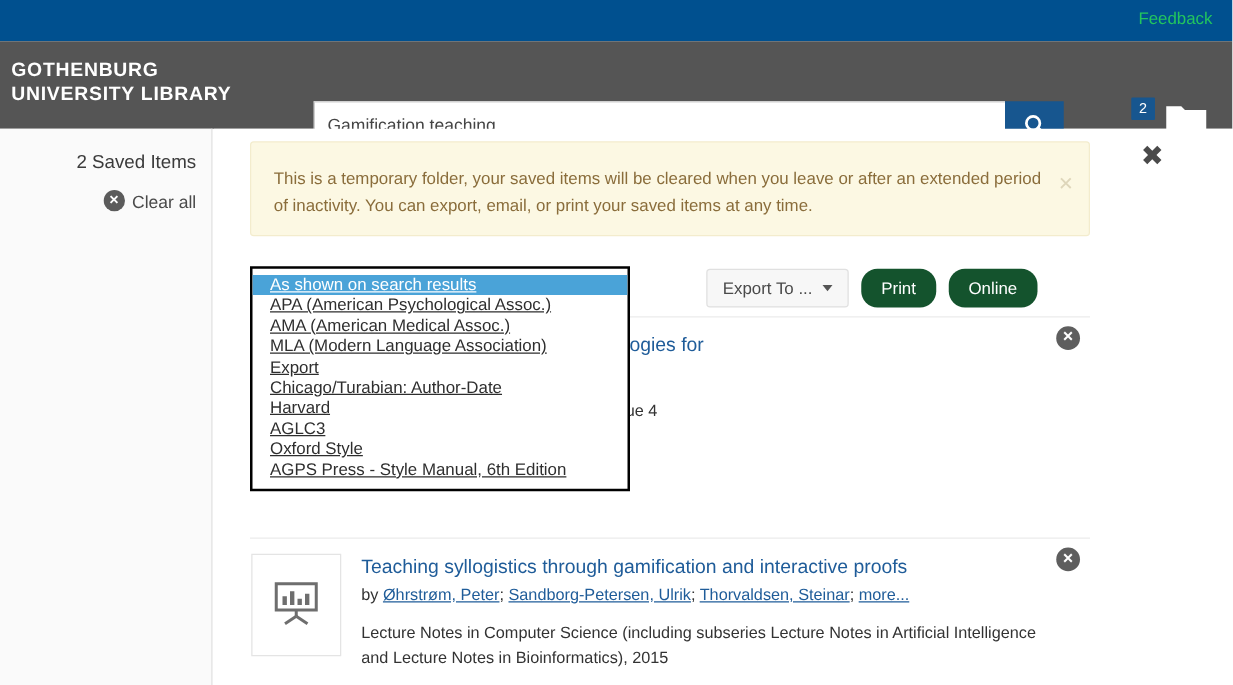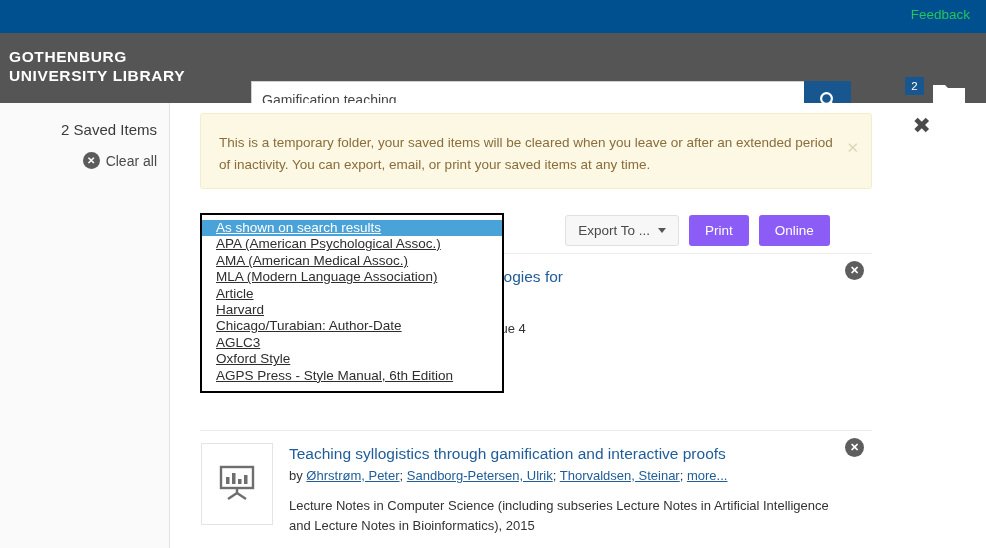"Print" .btn-dark { background: #8b5cf6 -> #14532d; border-radius: 3px -> 13px }
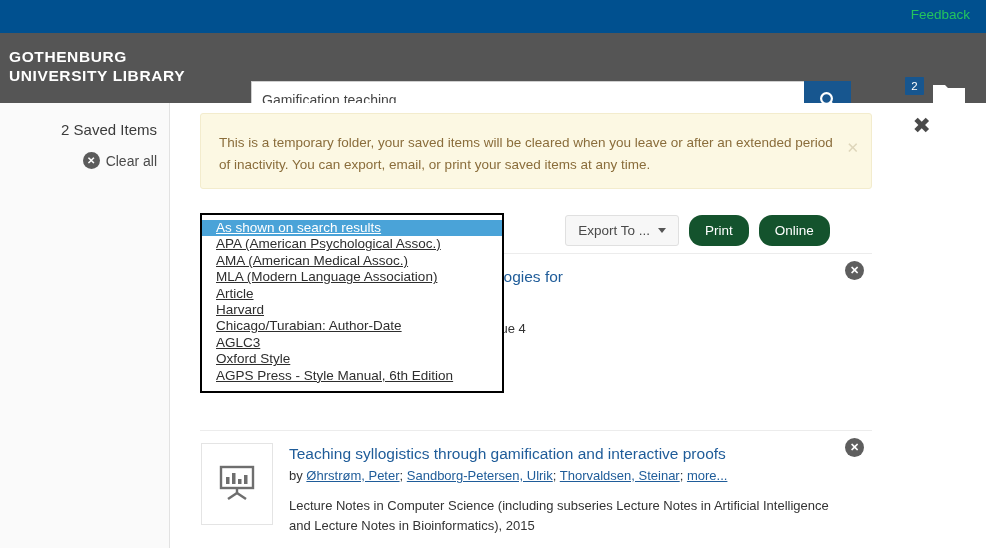"Article" div.dd-option { text: Article -> Export }
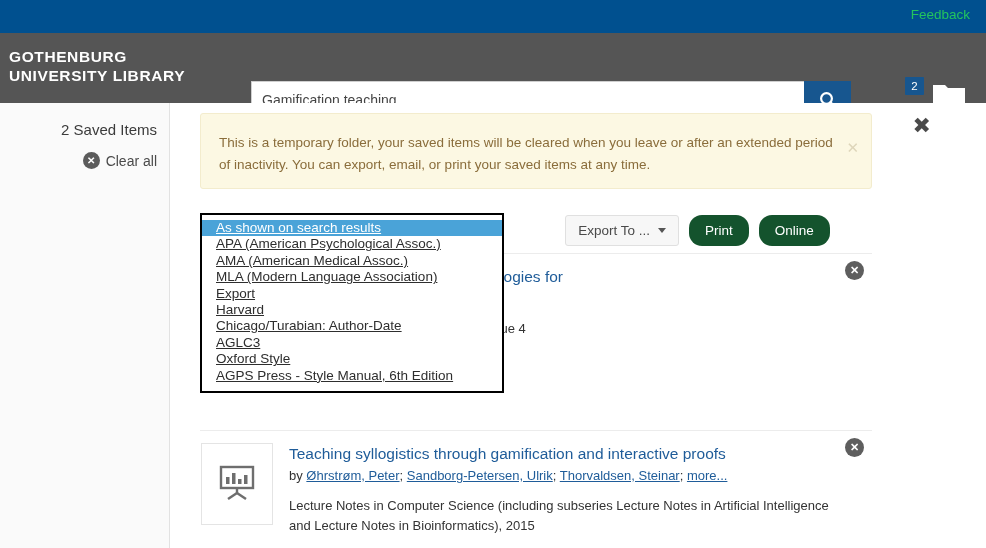"Harvard" div.dd-option { order: before "Chicago/Turabian: Author-Date" -> after "Chicago/Turabian: Author-Date" }
